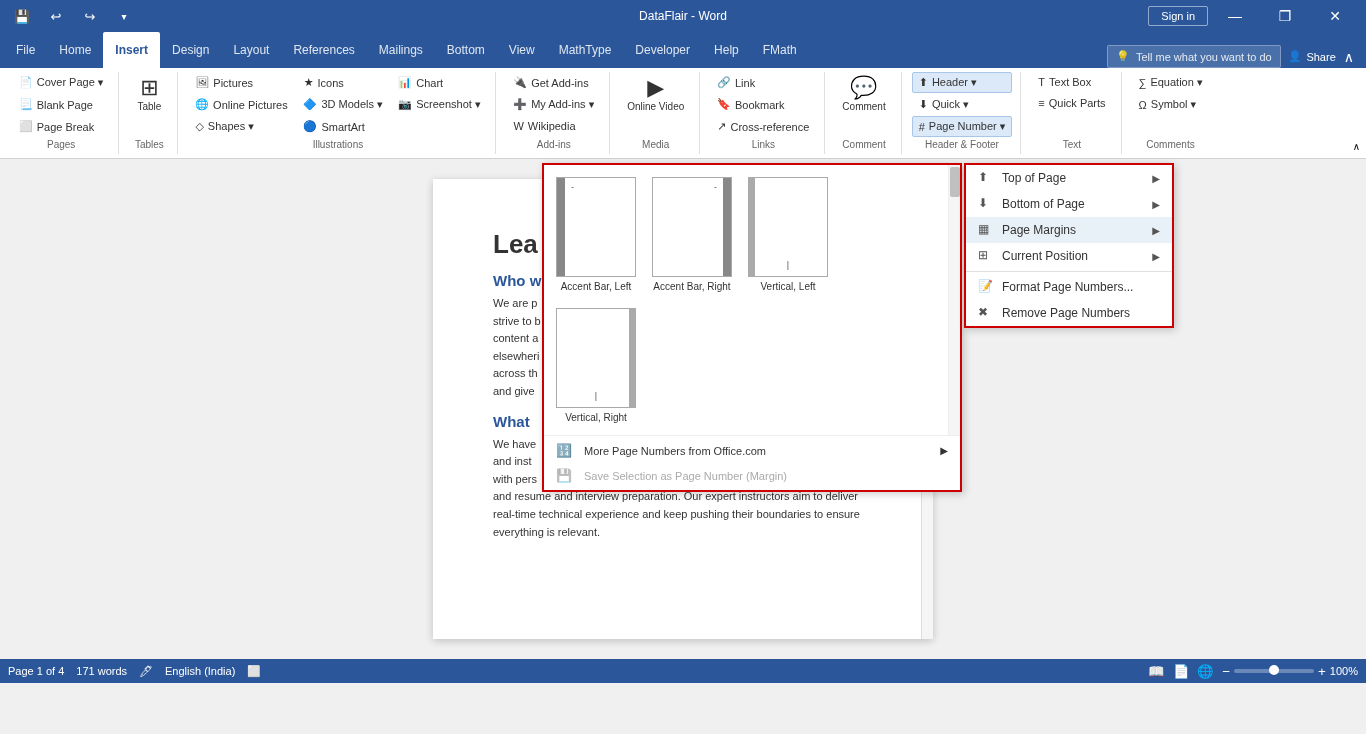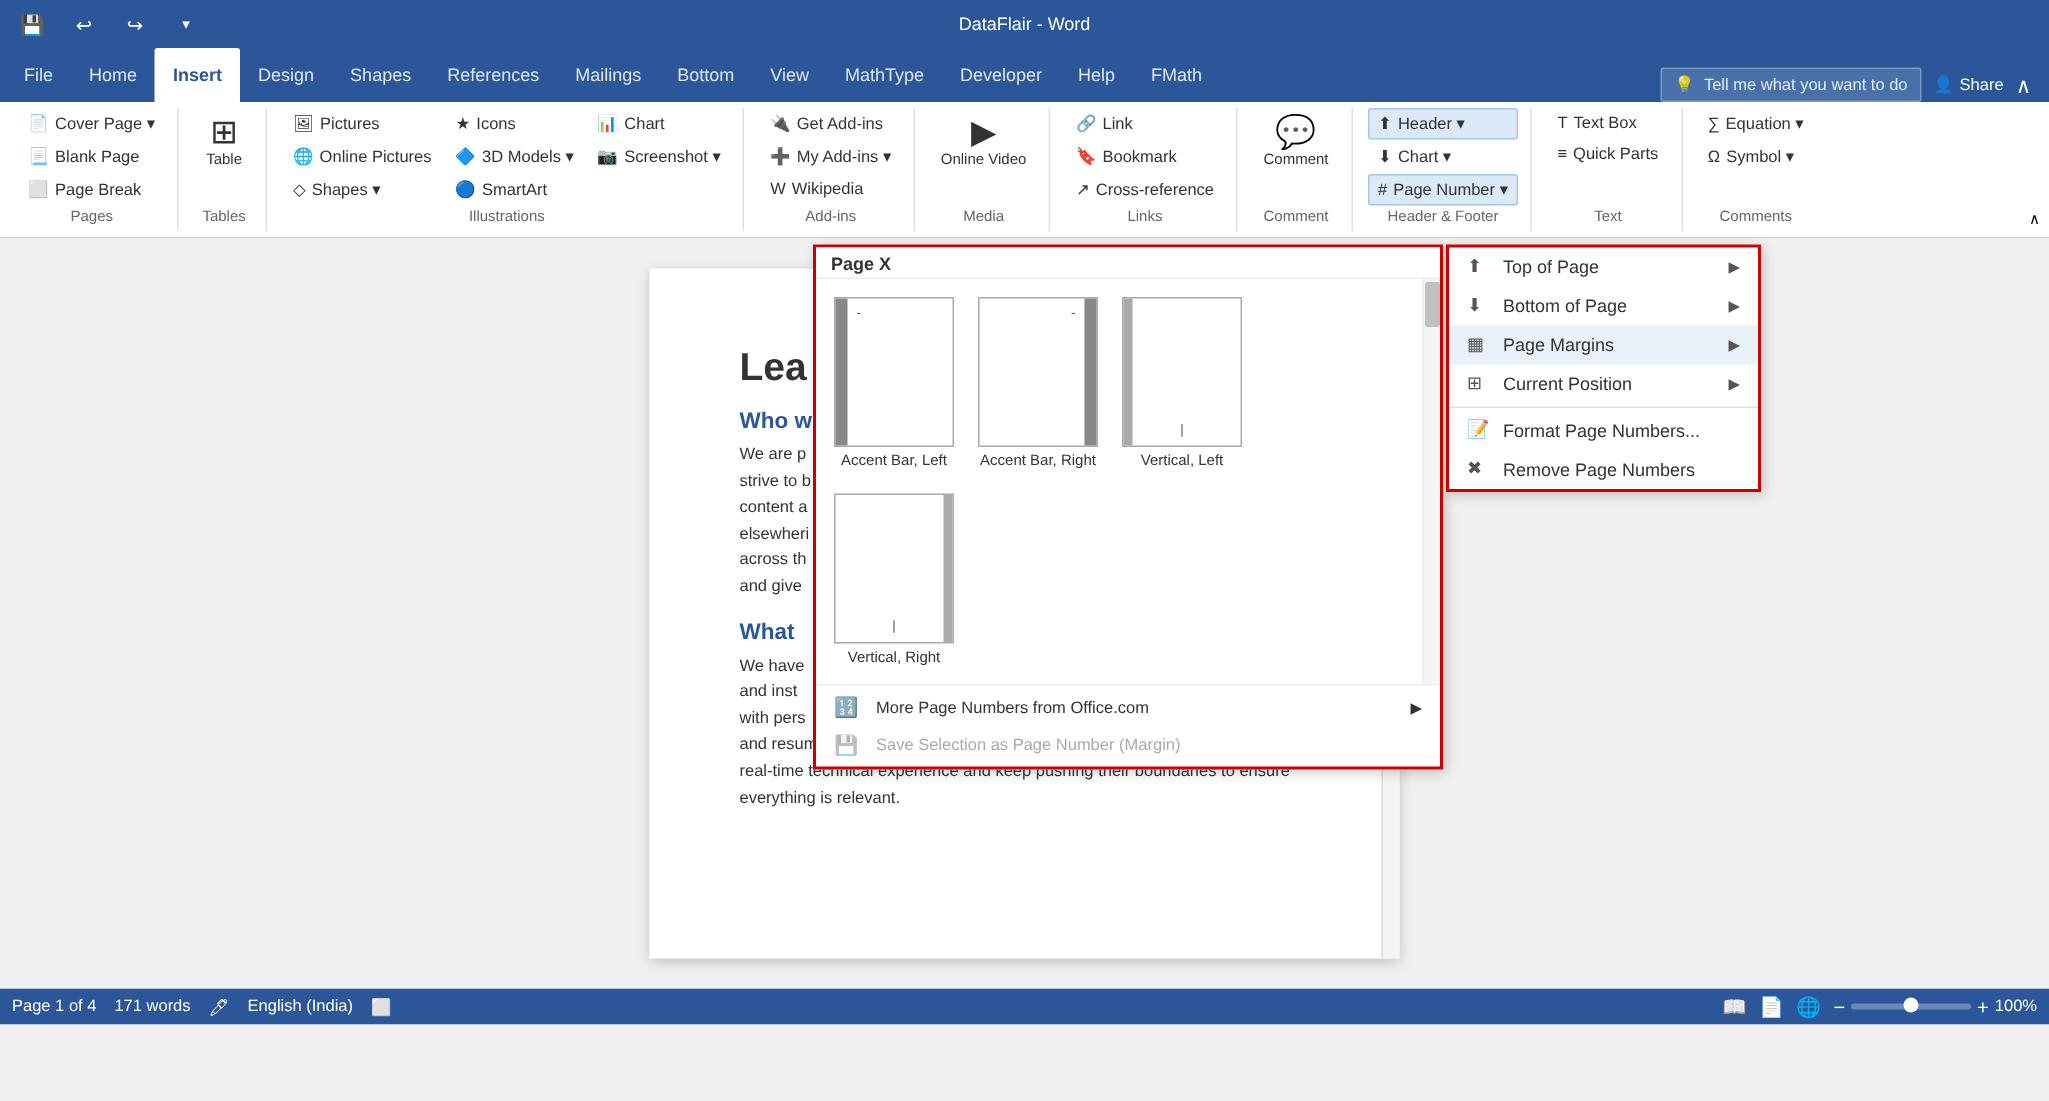"Sign in" div { html: none -> <div> <button>Sign in</button> <button>—</button> <button>❐</button> <button>✕</button> </div> }
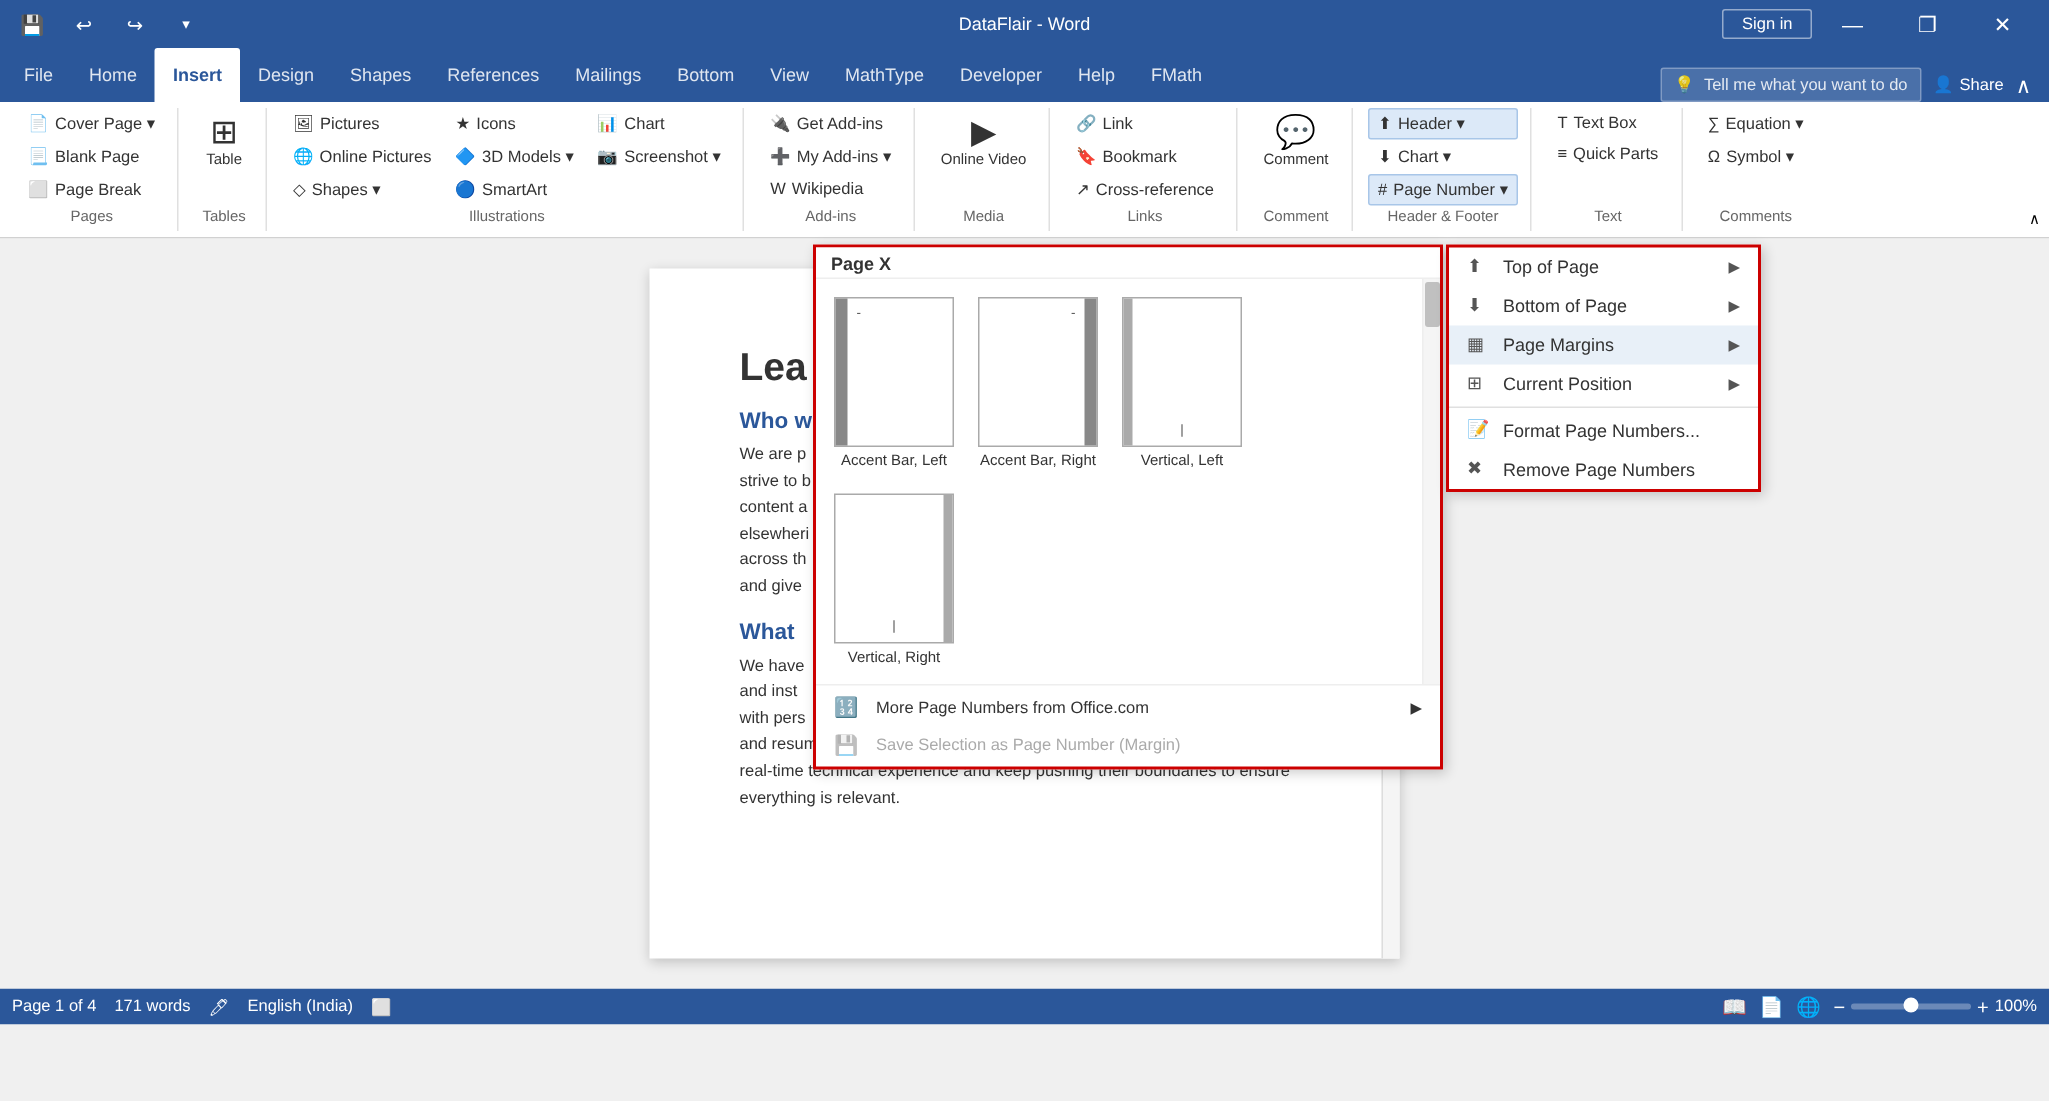"Shapes" div.ribbon-tab { text: Shapes -> Layout }
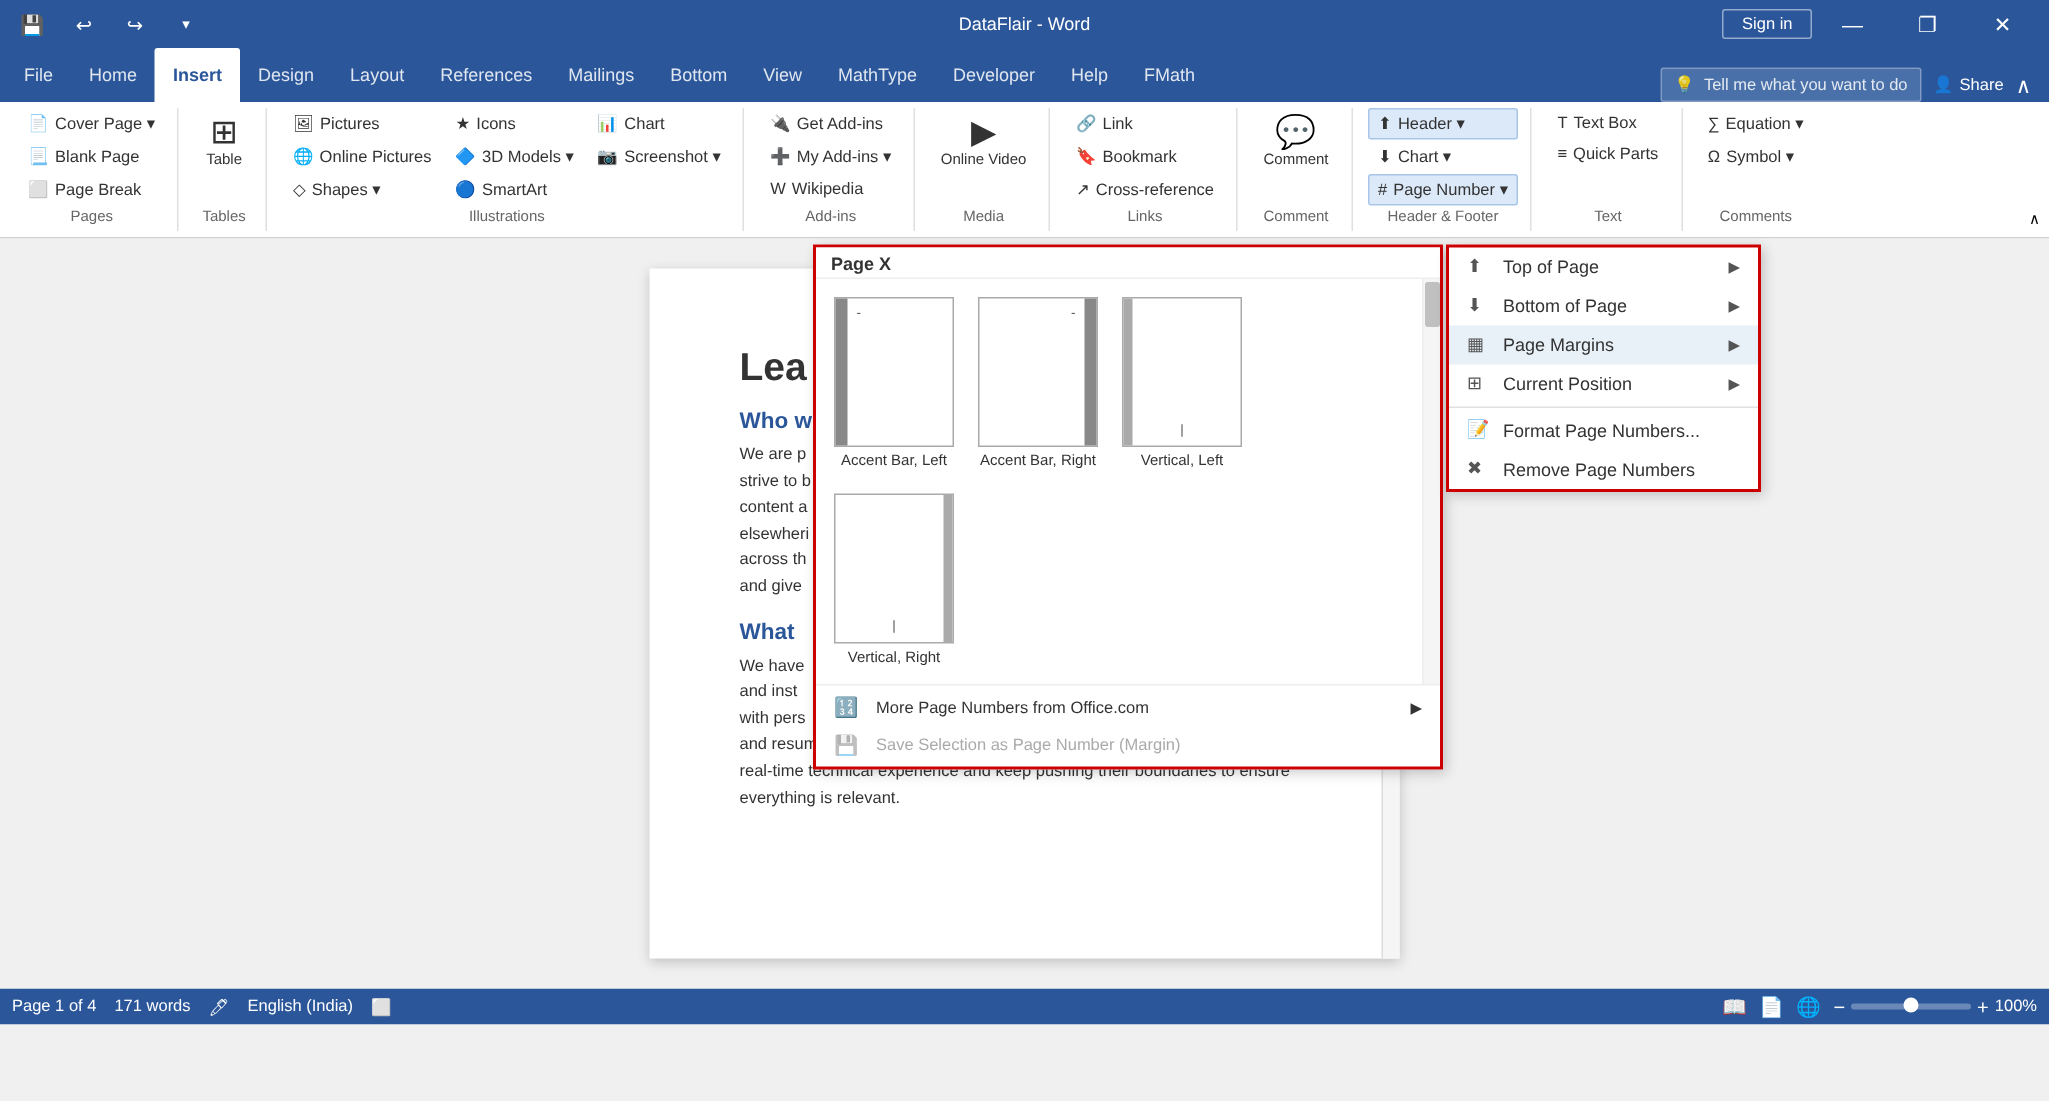"Chart ▾" span { text: Chart -> Quick }
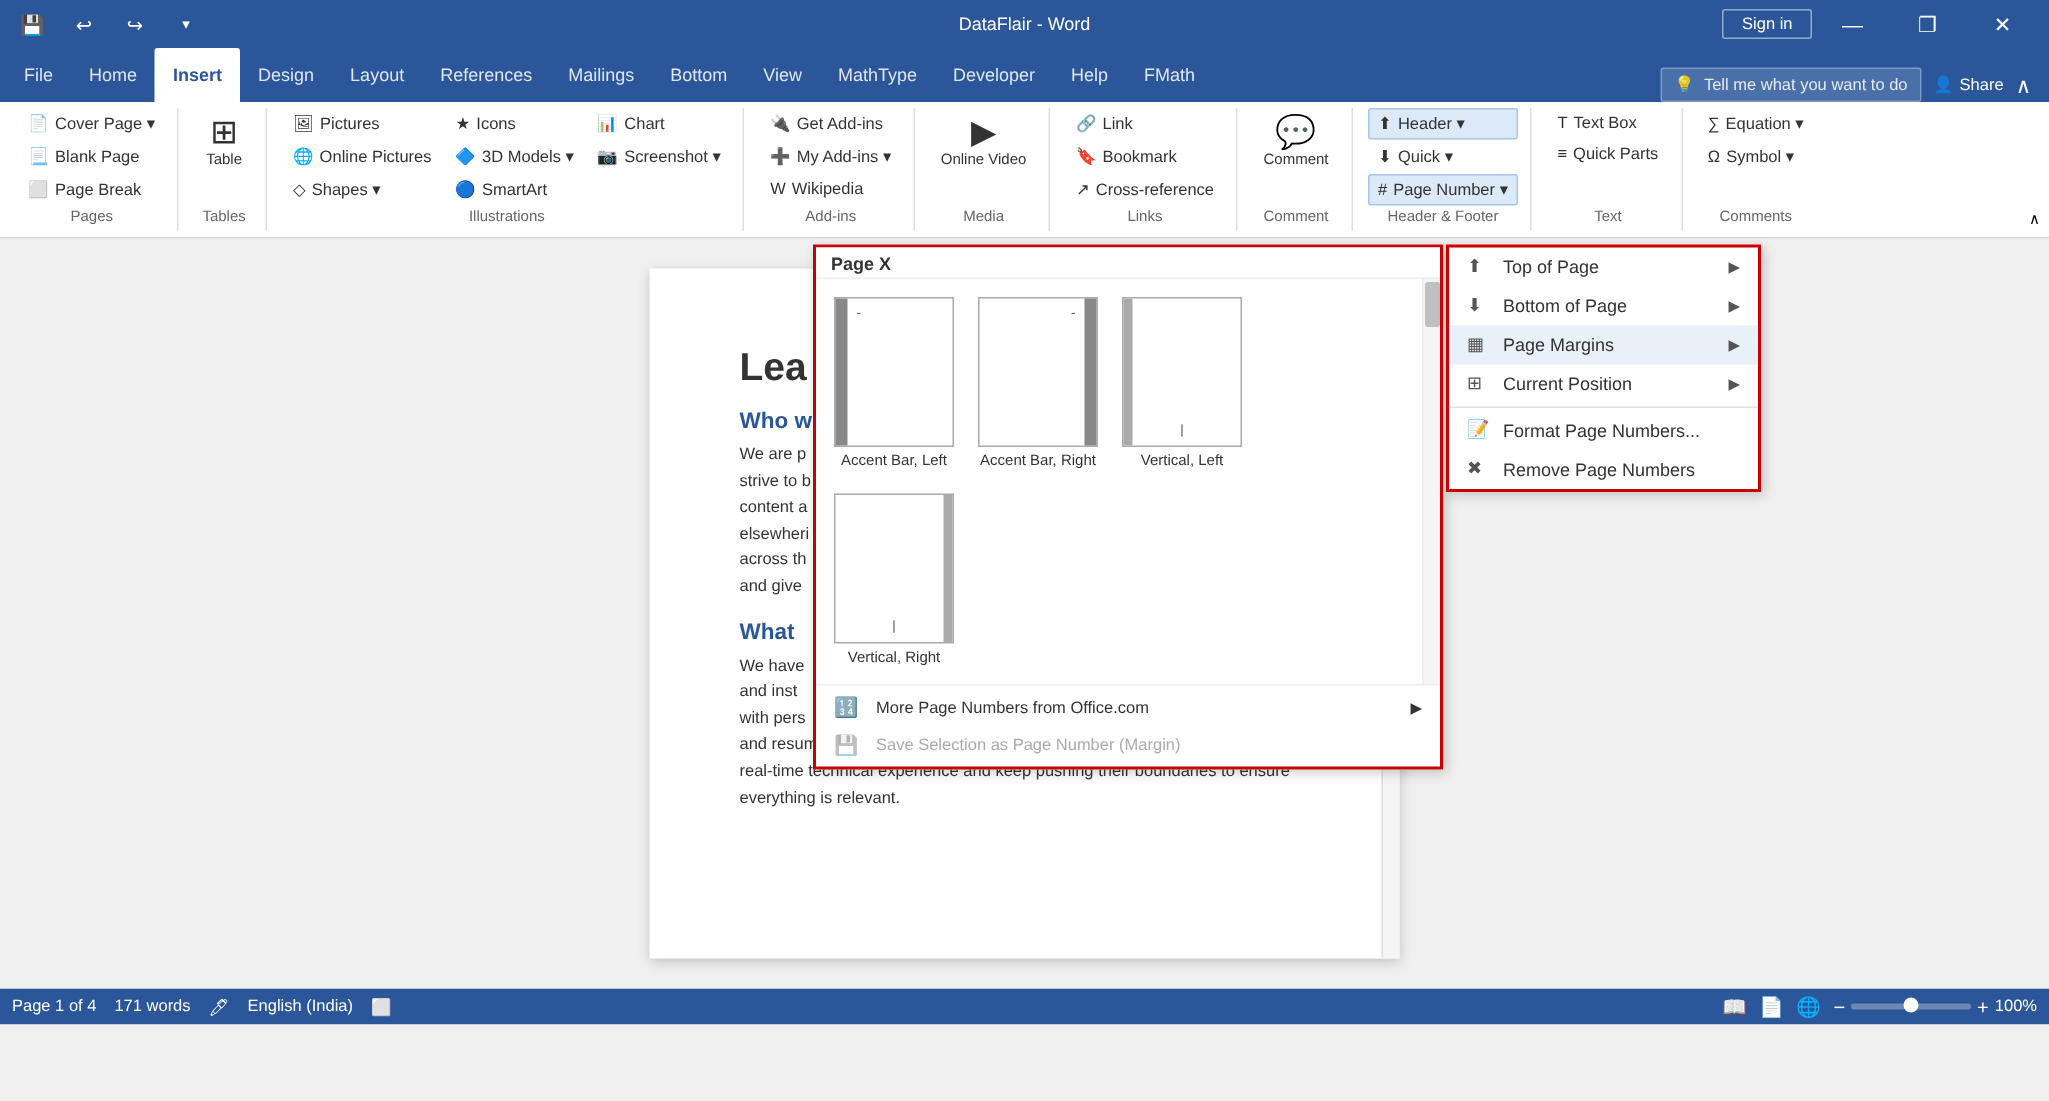"Page X" div { html: <div> <span>Page X</span> </div> -> none }
